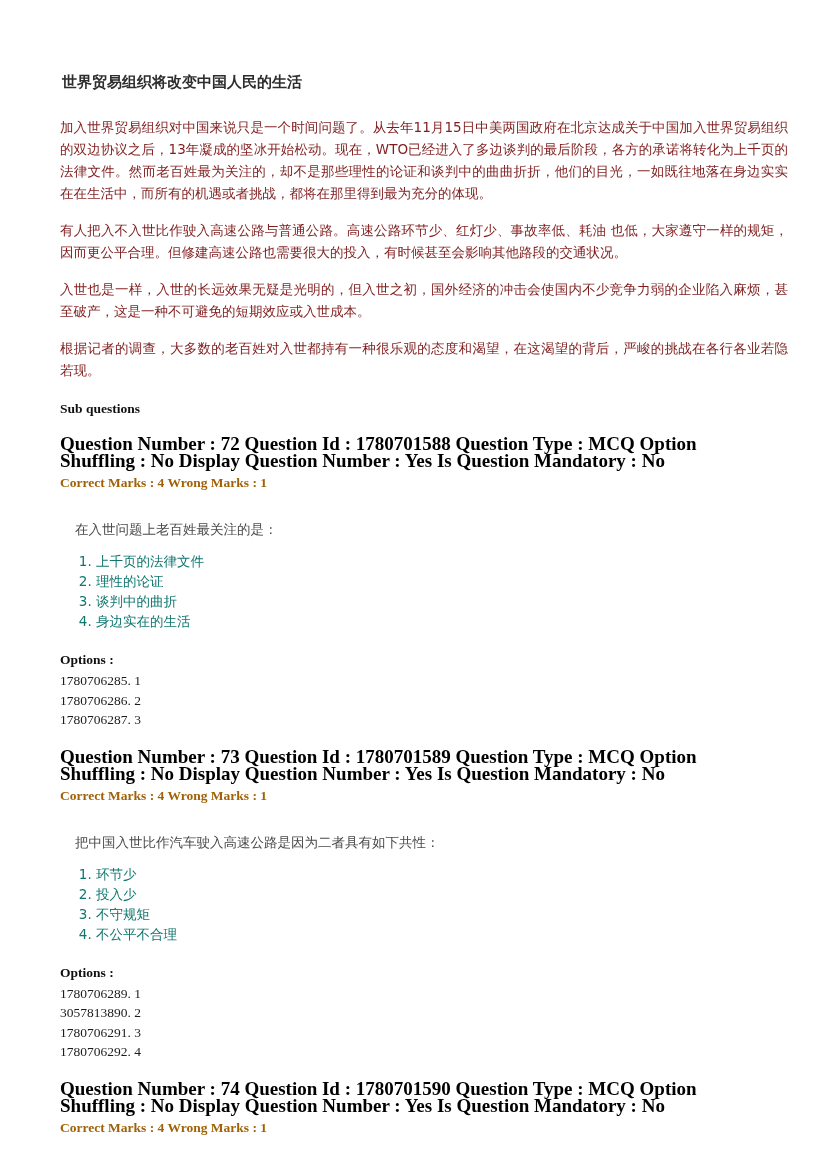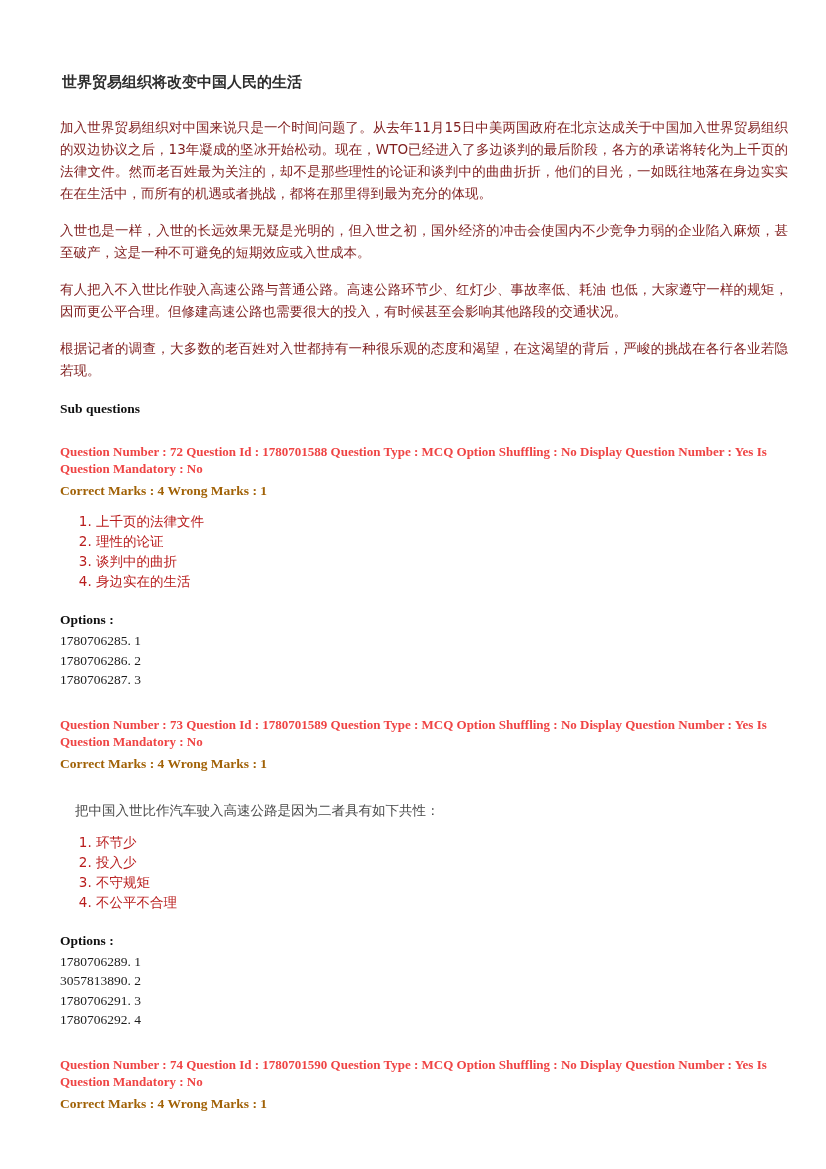"入世也是一样，入世的长远效果无疑是光明的，但入世之初，国外经济的冲击会使国内不少" p.para { order: before "有人把入不入世比作驶入高速公路与普通公路。高速公路环节少、红灯少、事故率低、耗油" -> after "有人把入不入世比作驶入高速公路与普通公路。高速公路环节少、红灯少、事故率低、耗油" }
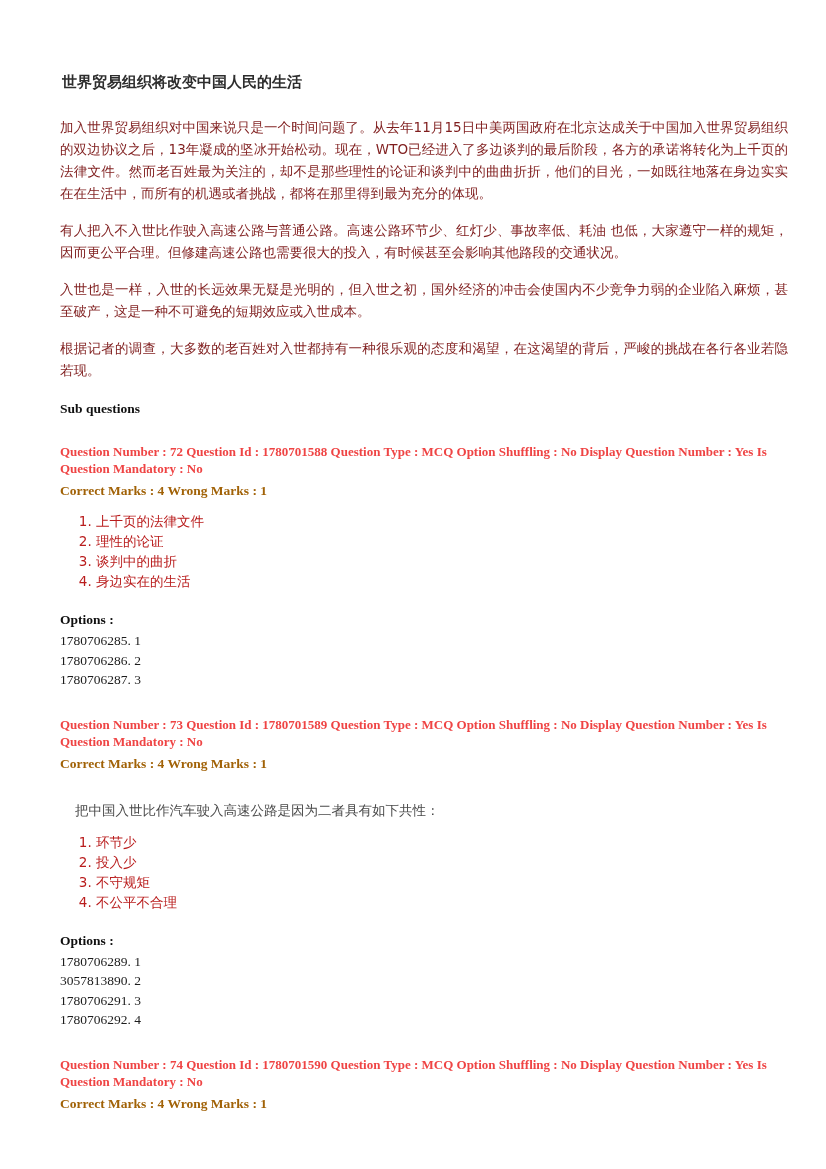"Question Number : 72 Question" .q-meta { color: #ef4444 -> #000000; font-size: 13px -> 19px; margin-top: 26px -> 18px }
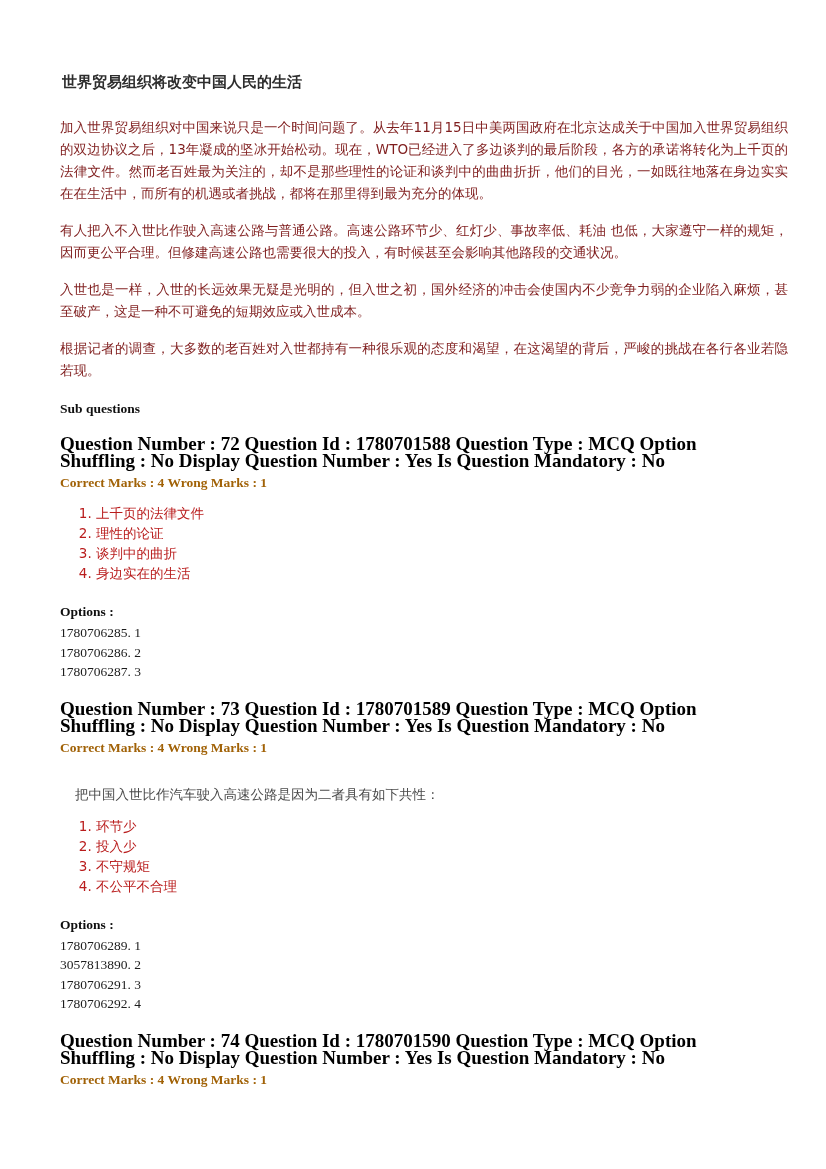"在入世问题上老百姓最关注的是：" div.q-text { html: none -> <div>在入世问题上老百姓最关注的是：</div> }
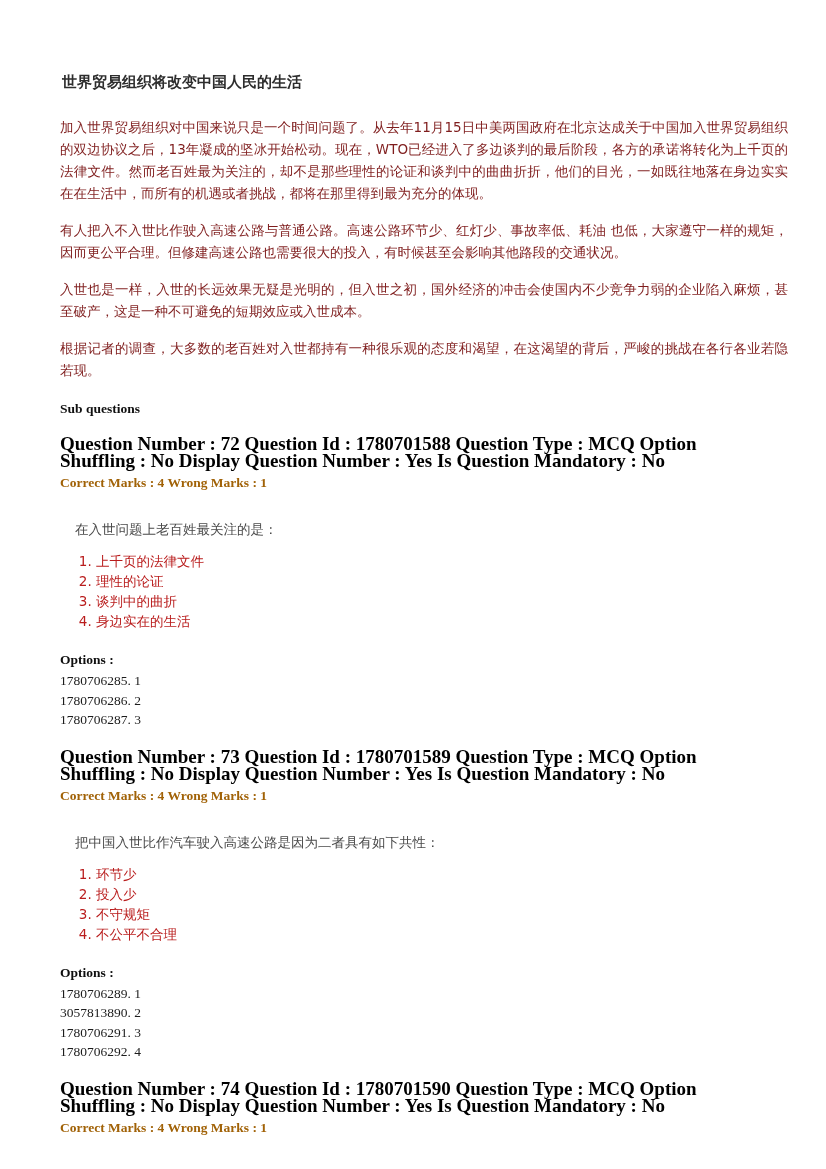"上千页的法律文件" ol.choices { color: #b91c1c -> #0f766e }
